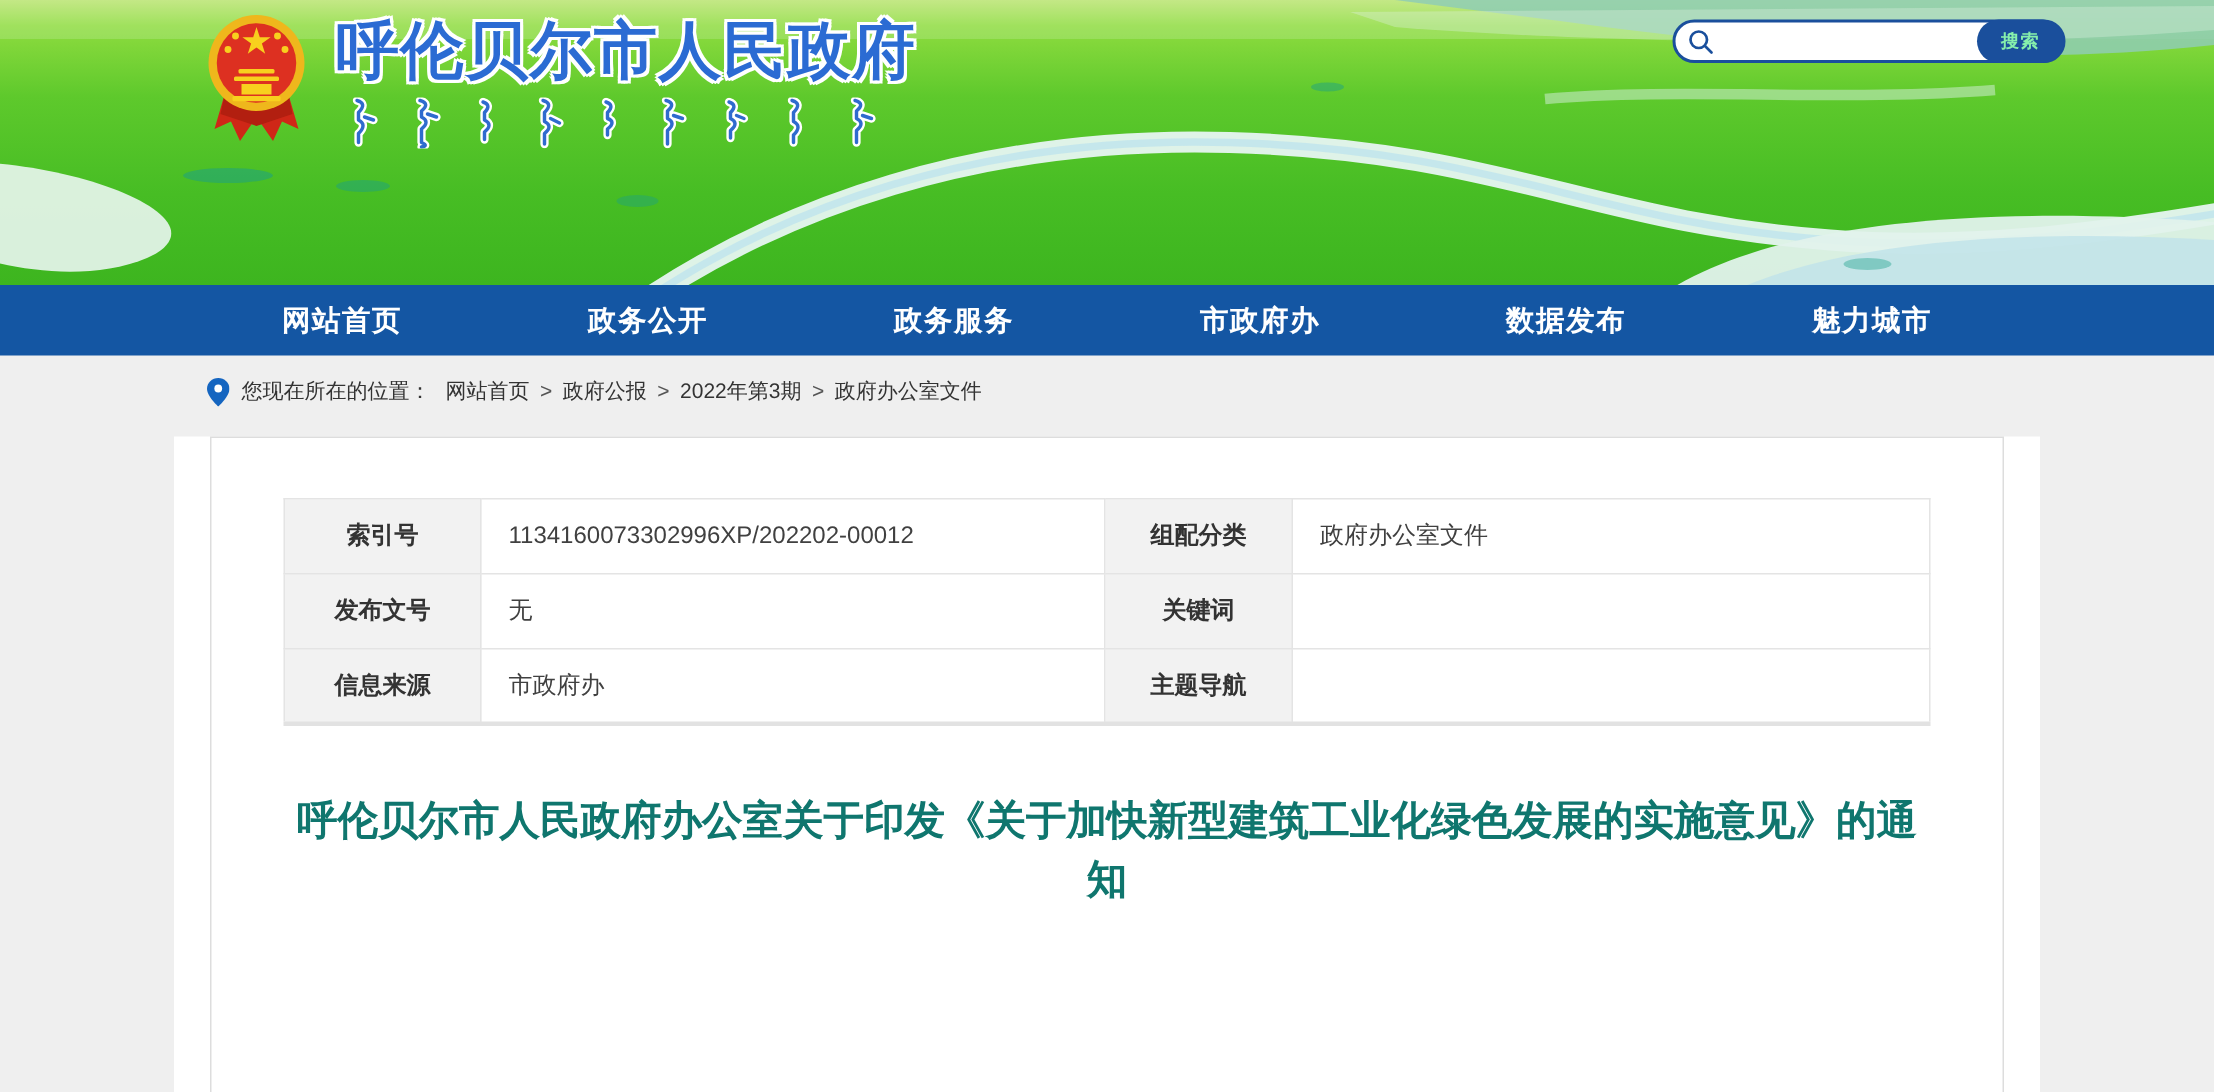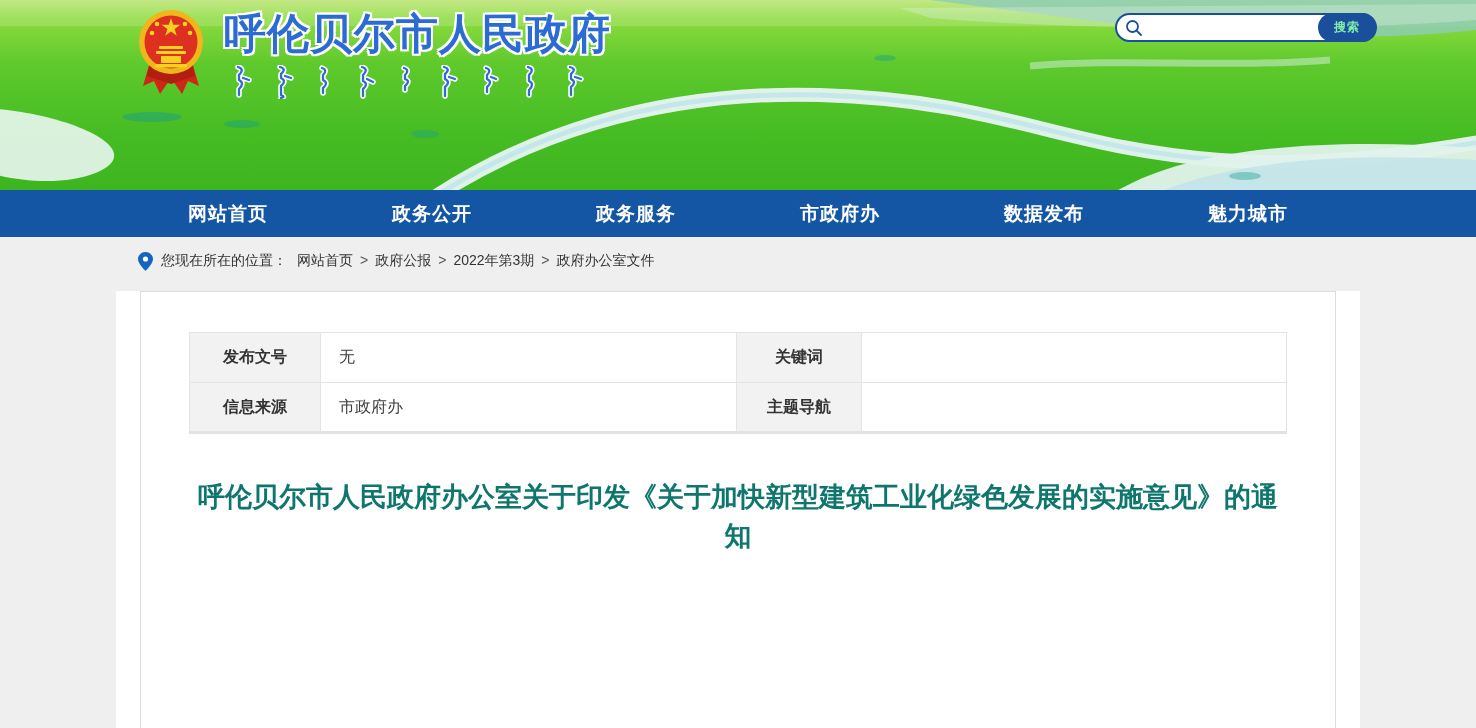"索引号" tr { html: none -> <tr> <td>索引号</td> <td>1134160073302996XP/202202-00012</td> <td>组配分类</td> <td>政府办公室文件</td> </tr> }
